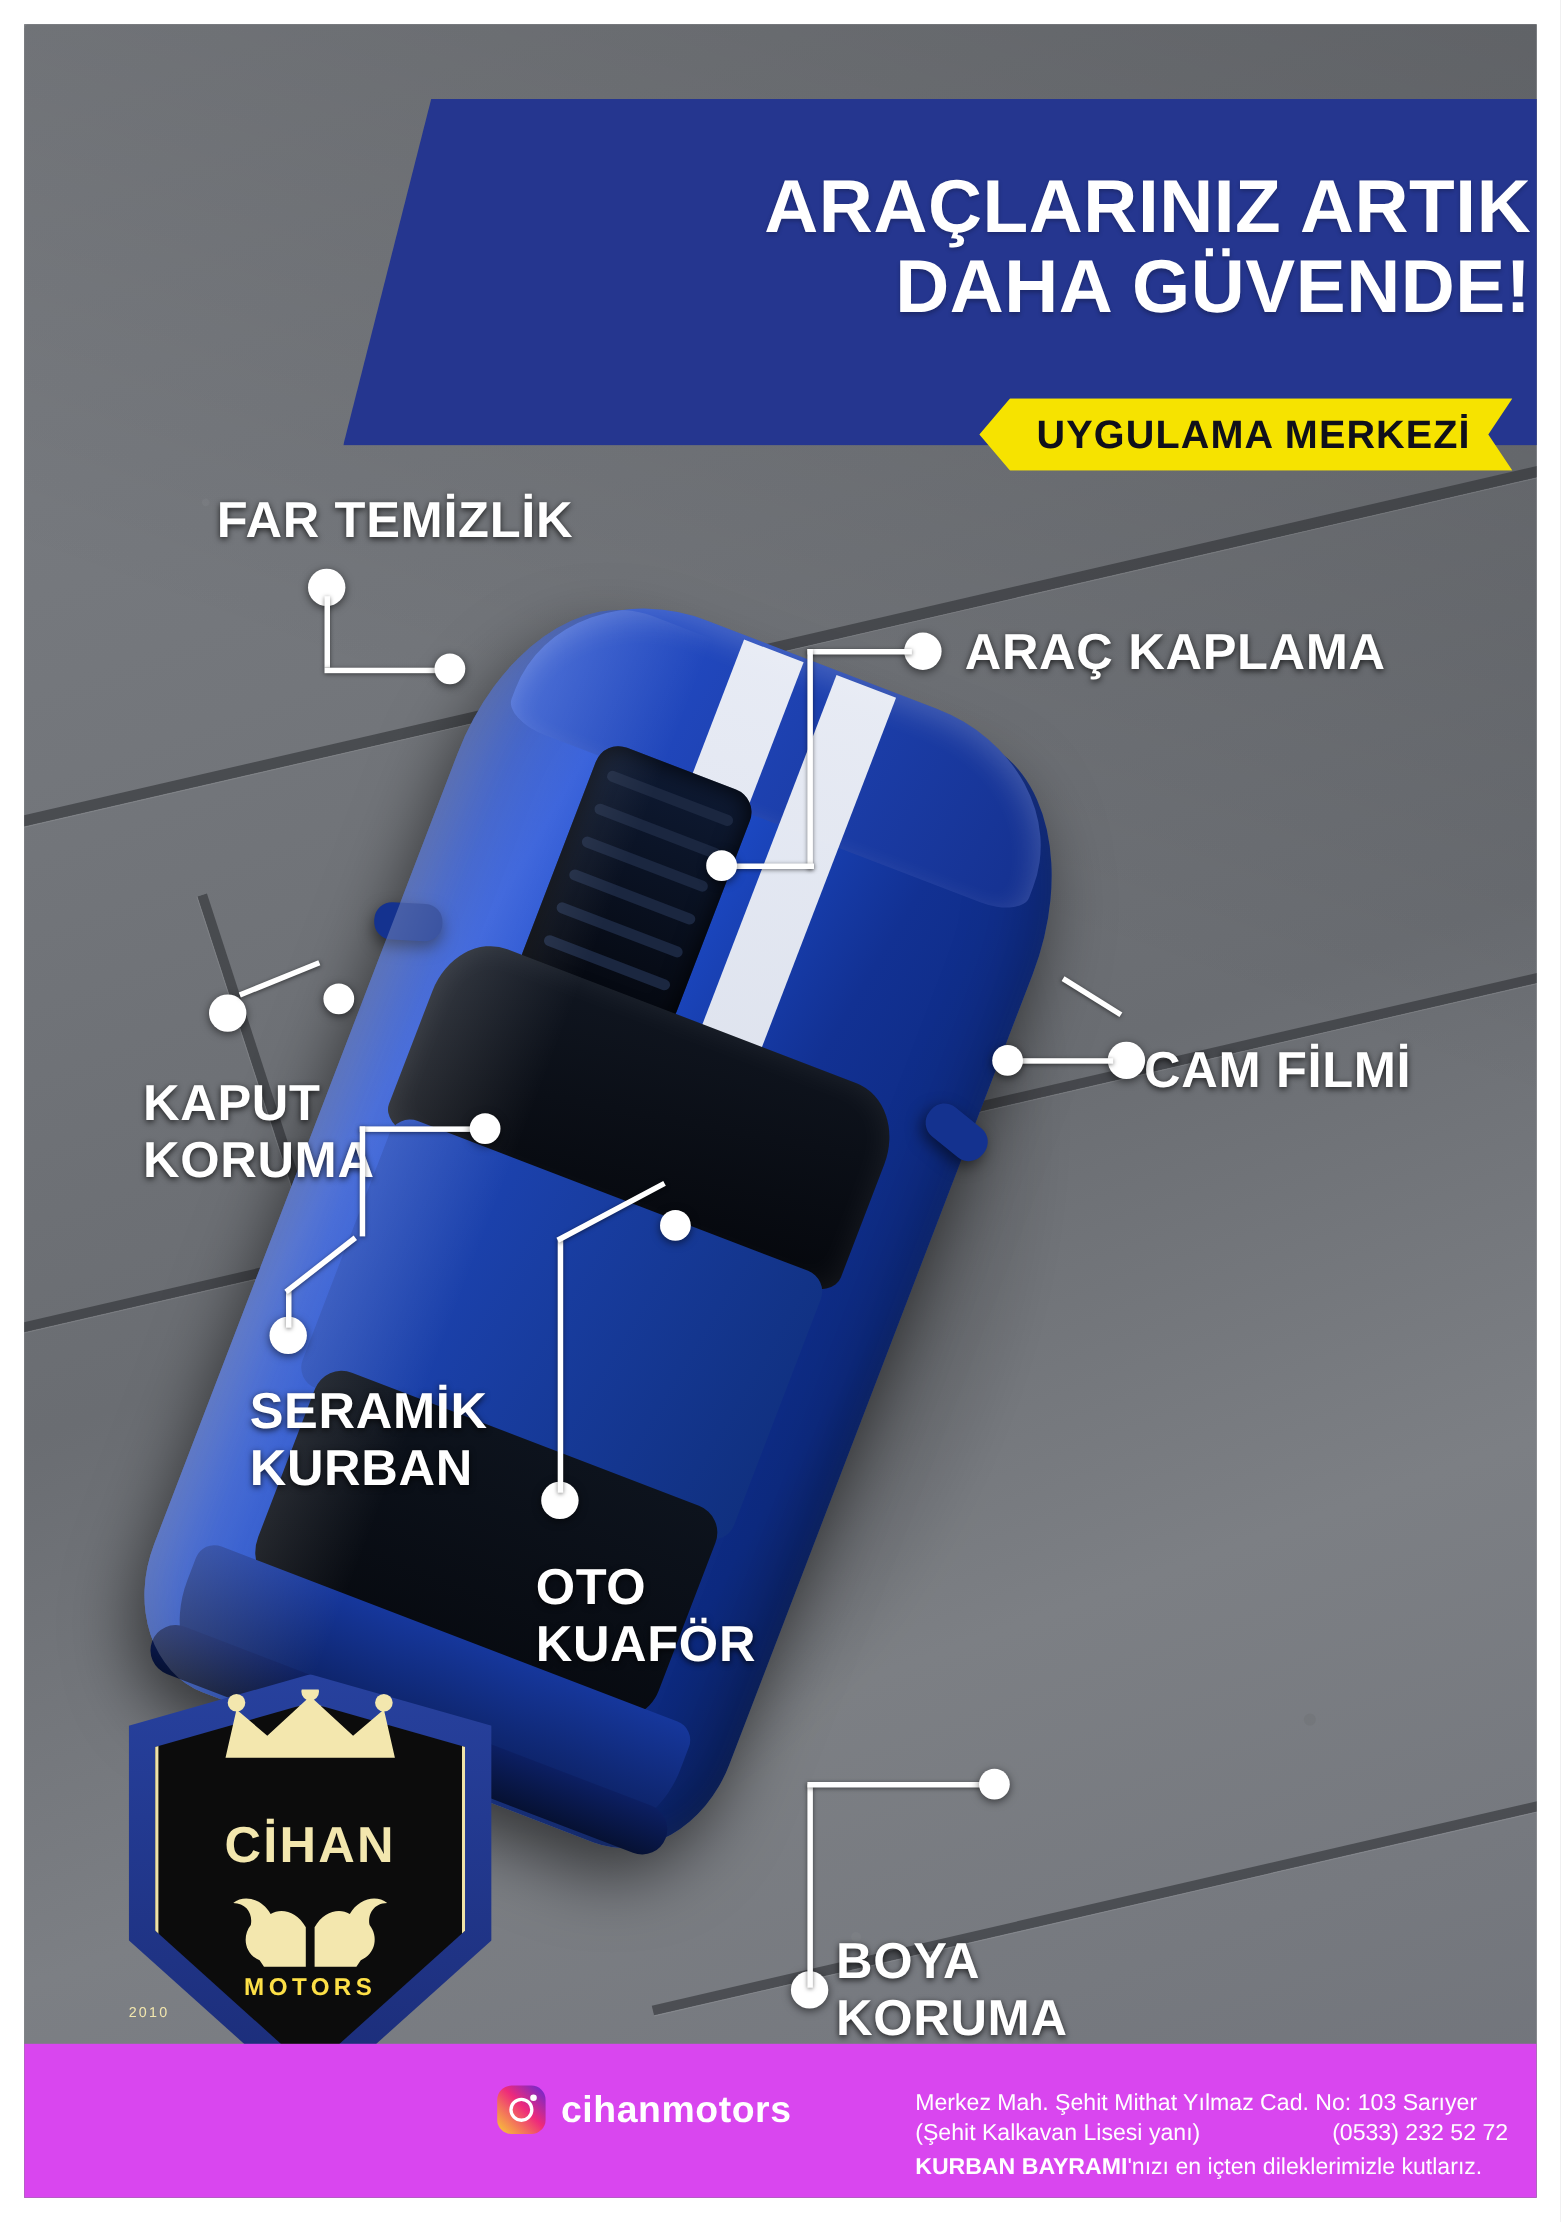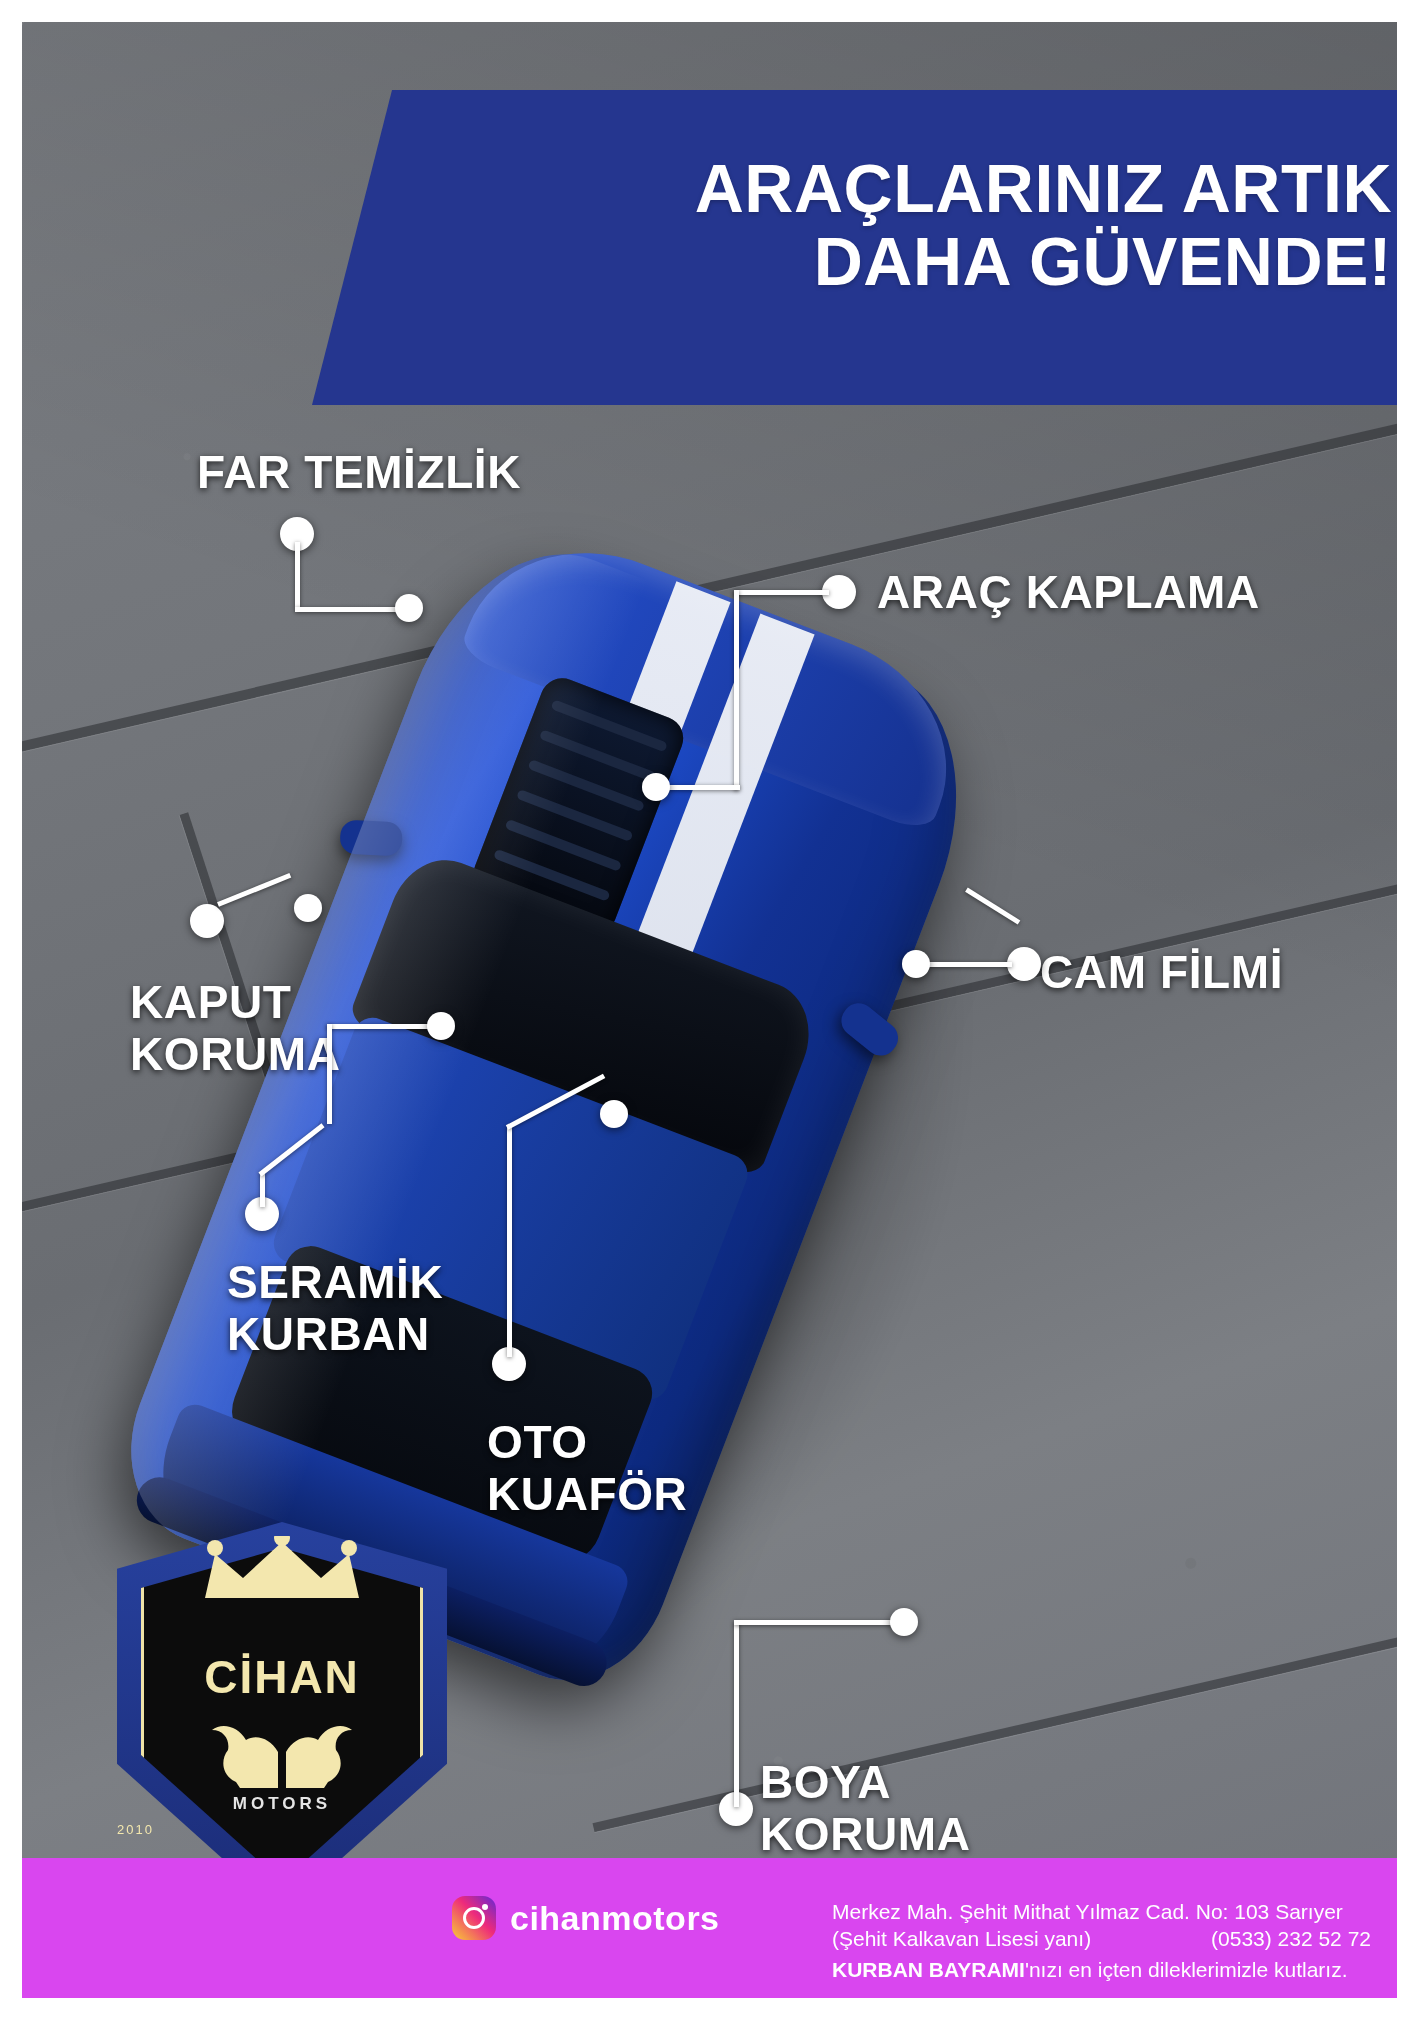"UYGULAMA MERKEZİ" div.ribbon { html: none -> <div>UYGULAMA MERKEZİ</div> }
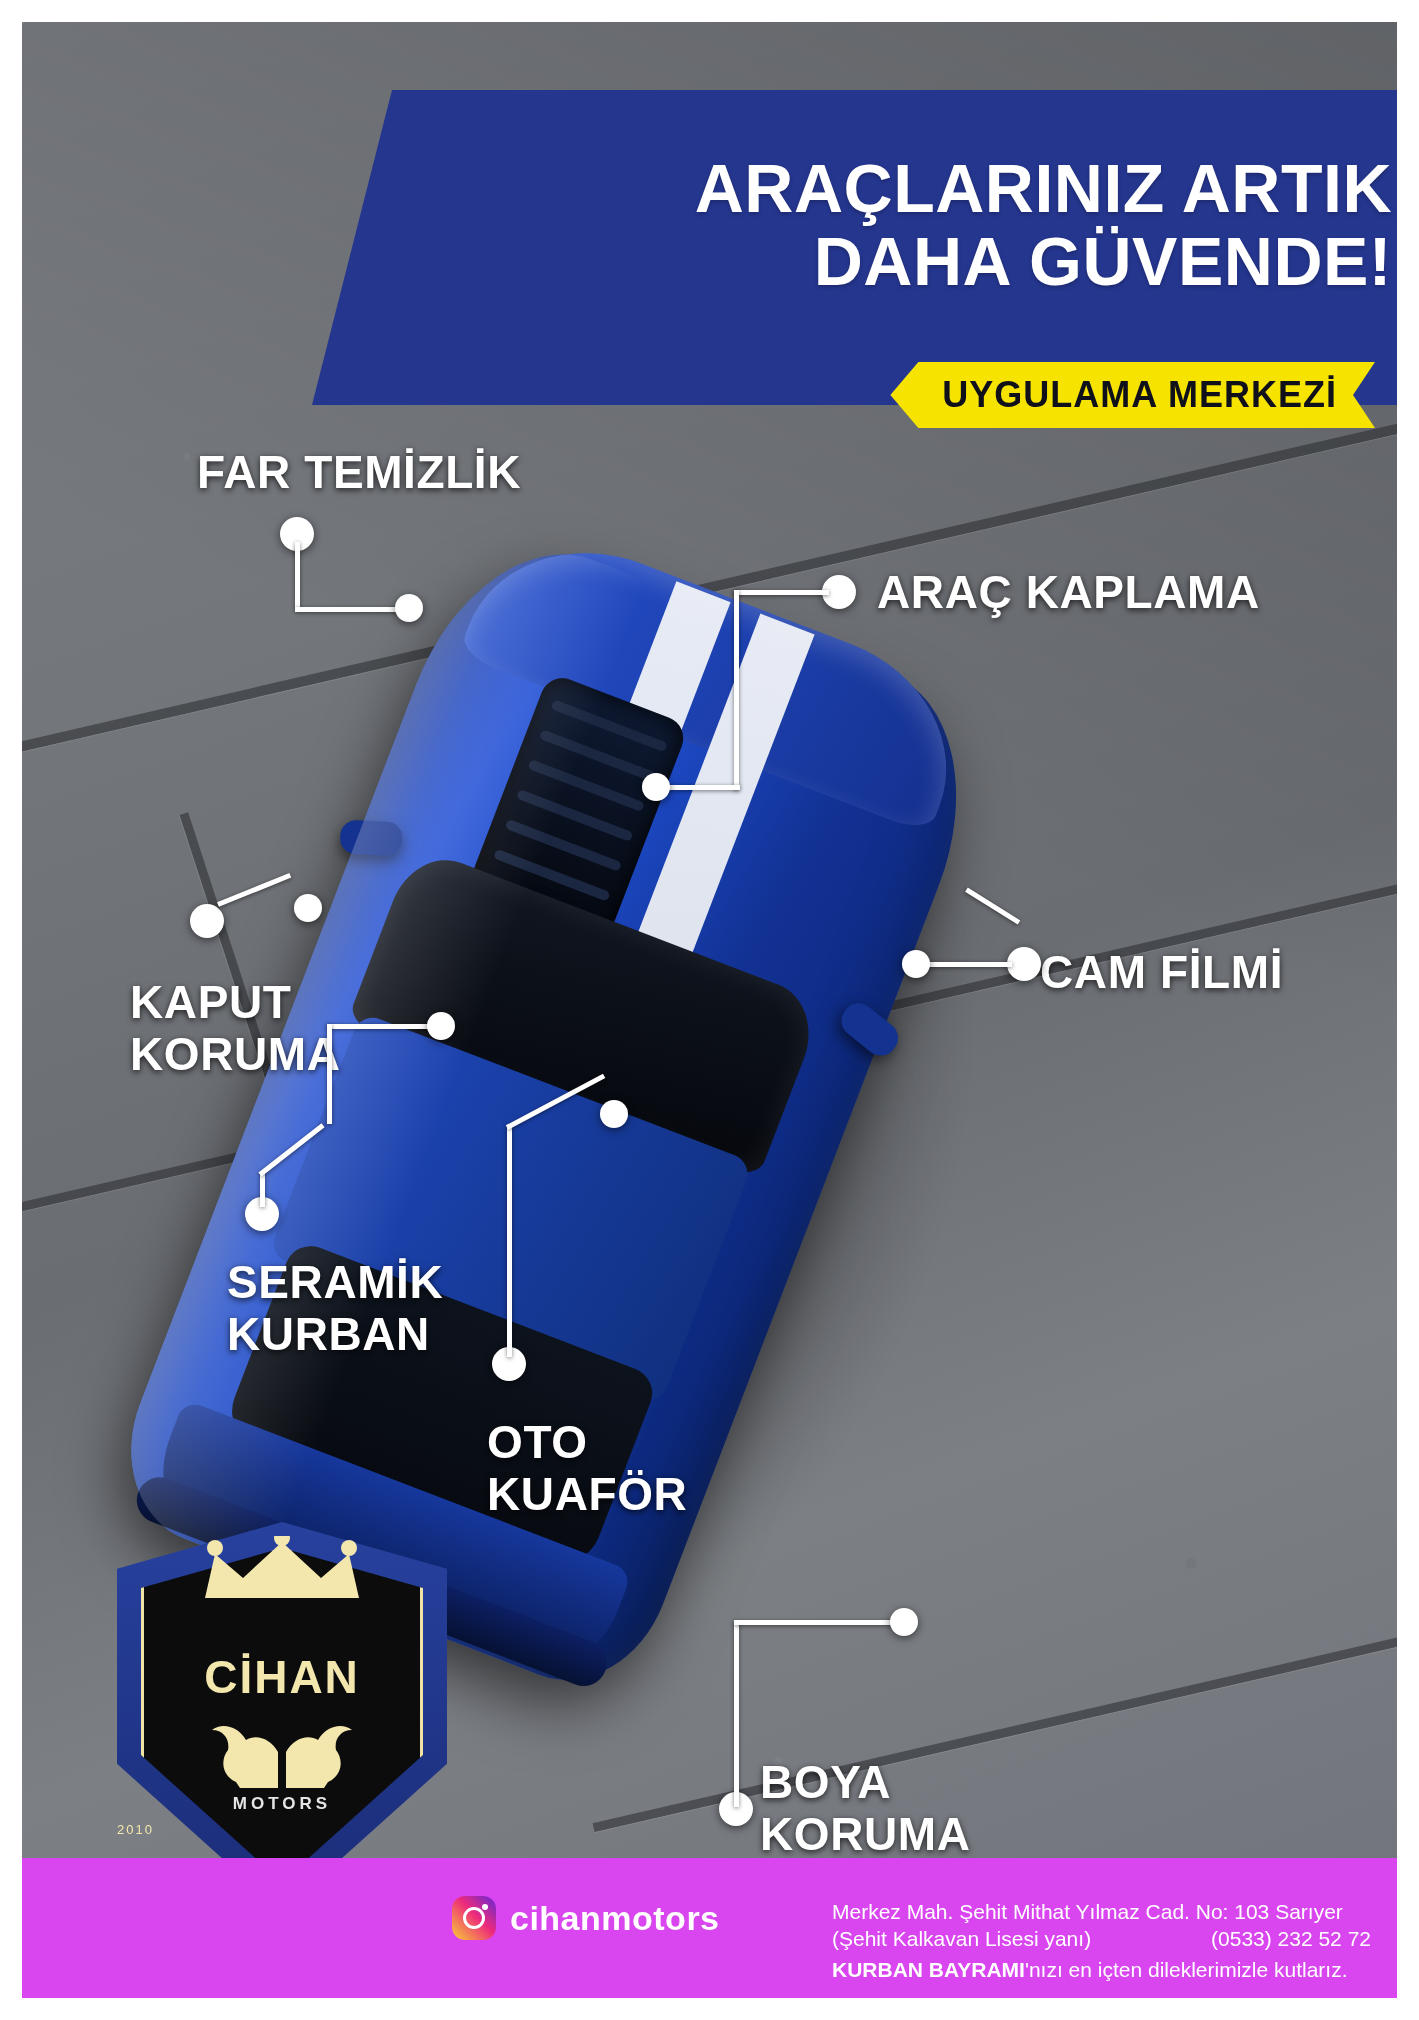"MOTORS" .logo-sub { color: #e5e5e5 -> #fde047; font-size: 17px -> 22px }
